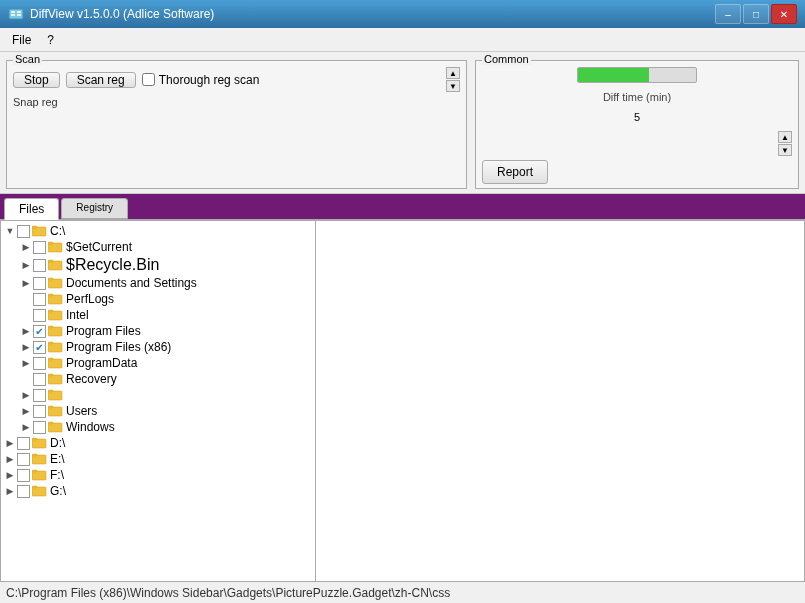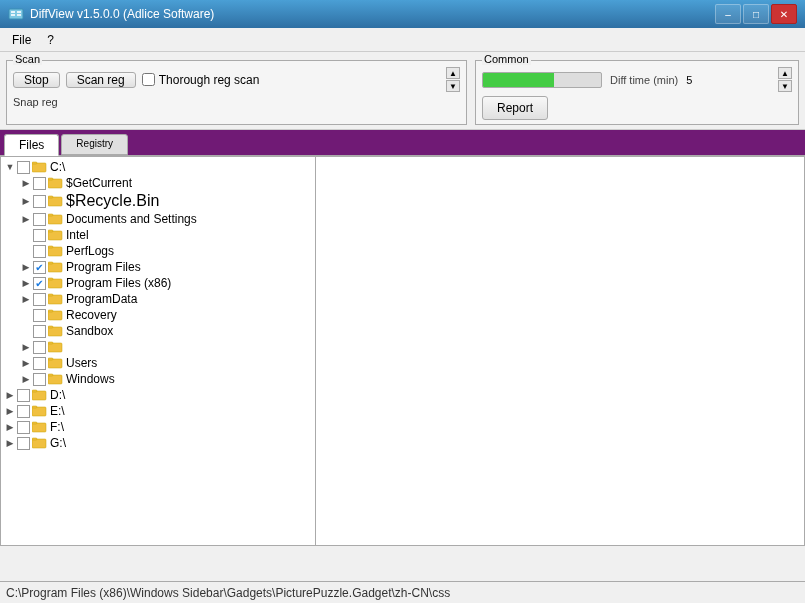"Diff time (min)" div { flex-direction: none -> column }
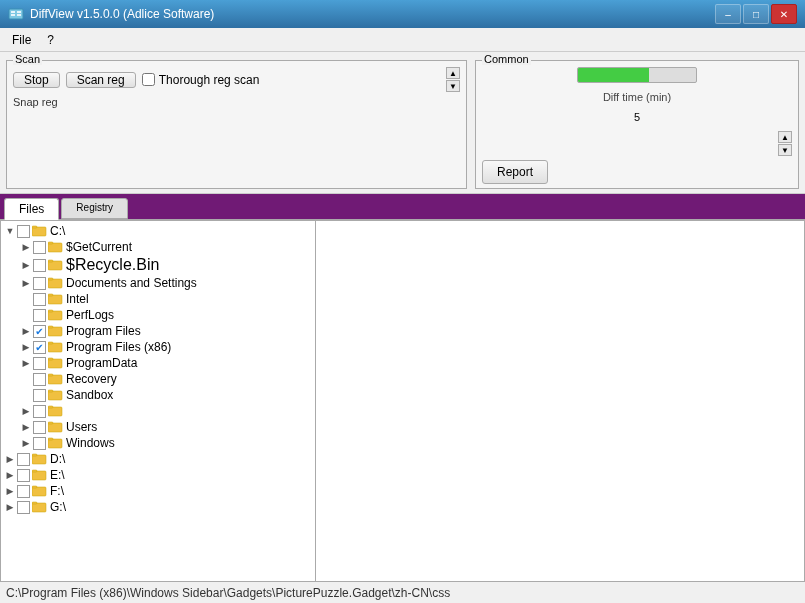"Intel" div.tree-item { order: before "PerfLogs" -> after "PerfLogs" }
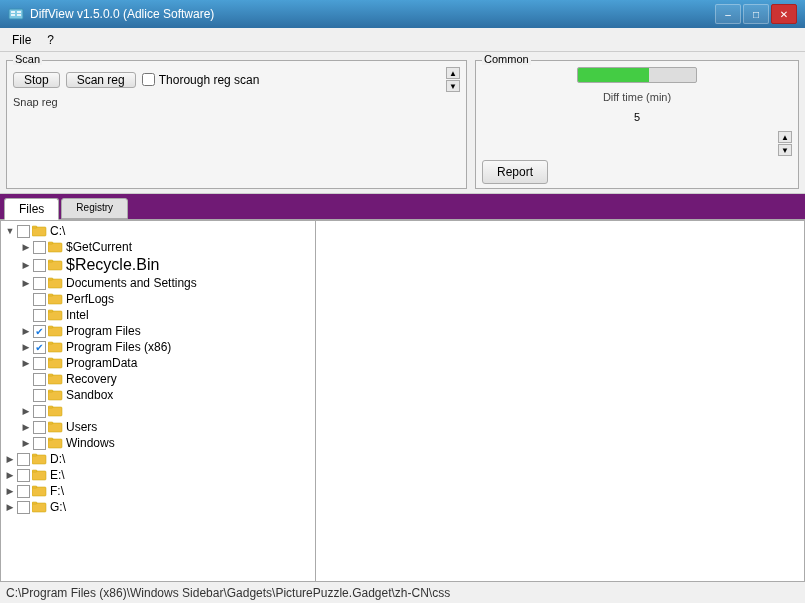"Sandbox" div.tree-item { html: <div> <span></span> <span></span> <svg> <rect></rect> <rect></rect> </svg> <span>Sandbox</span> </div> -> none }
